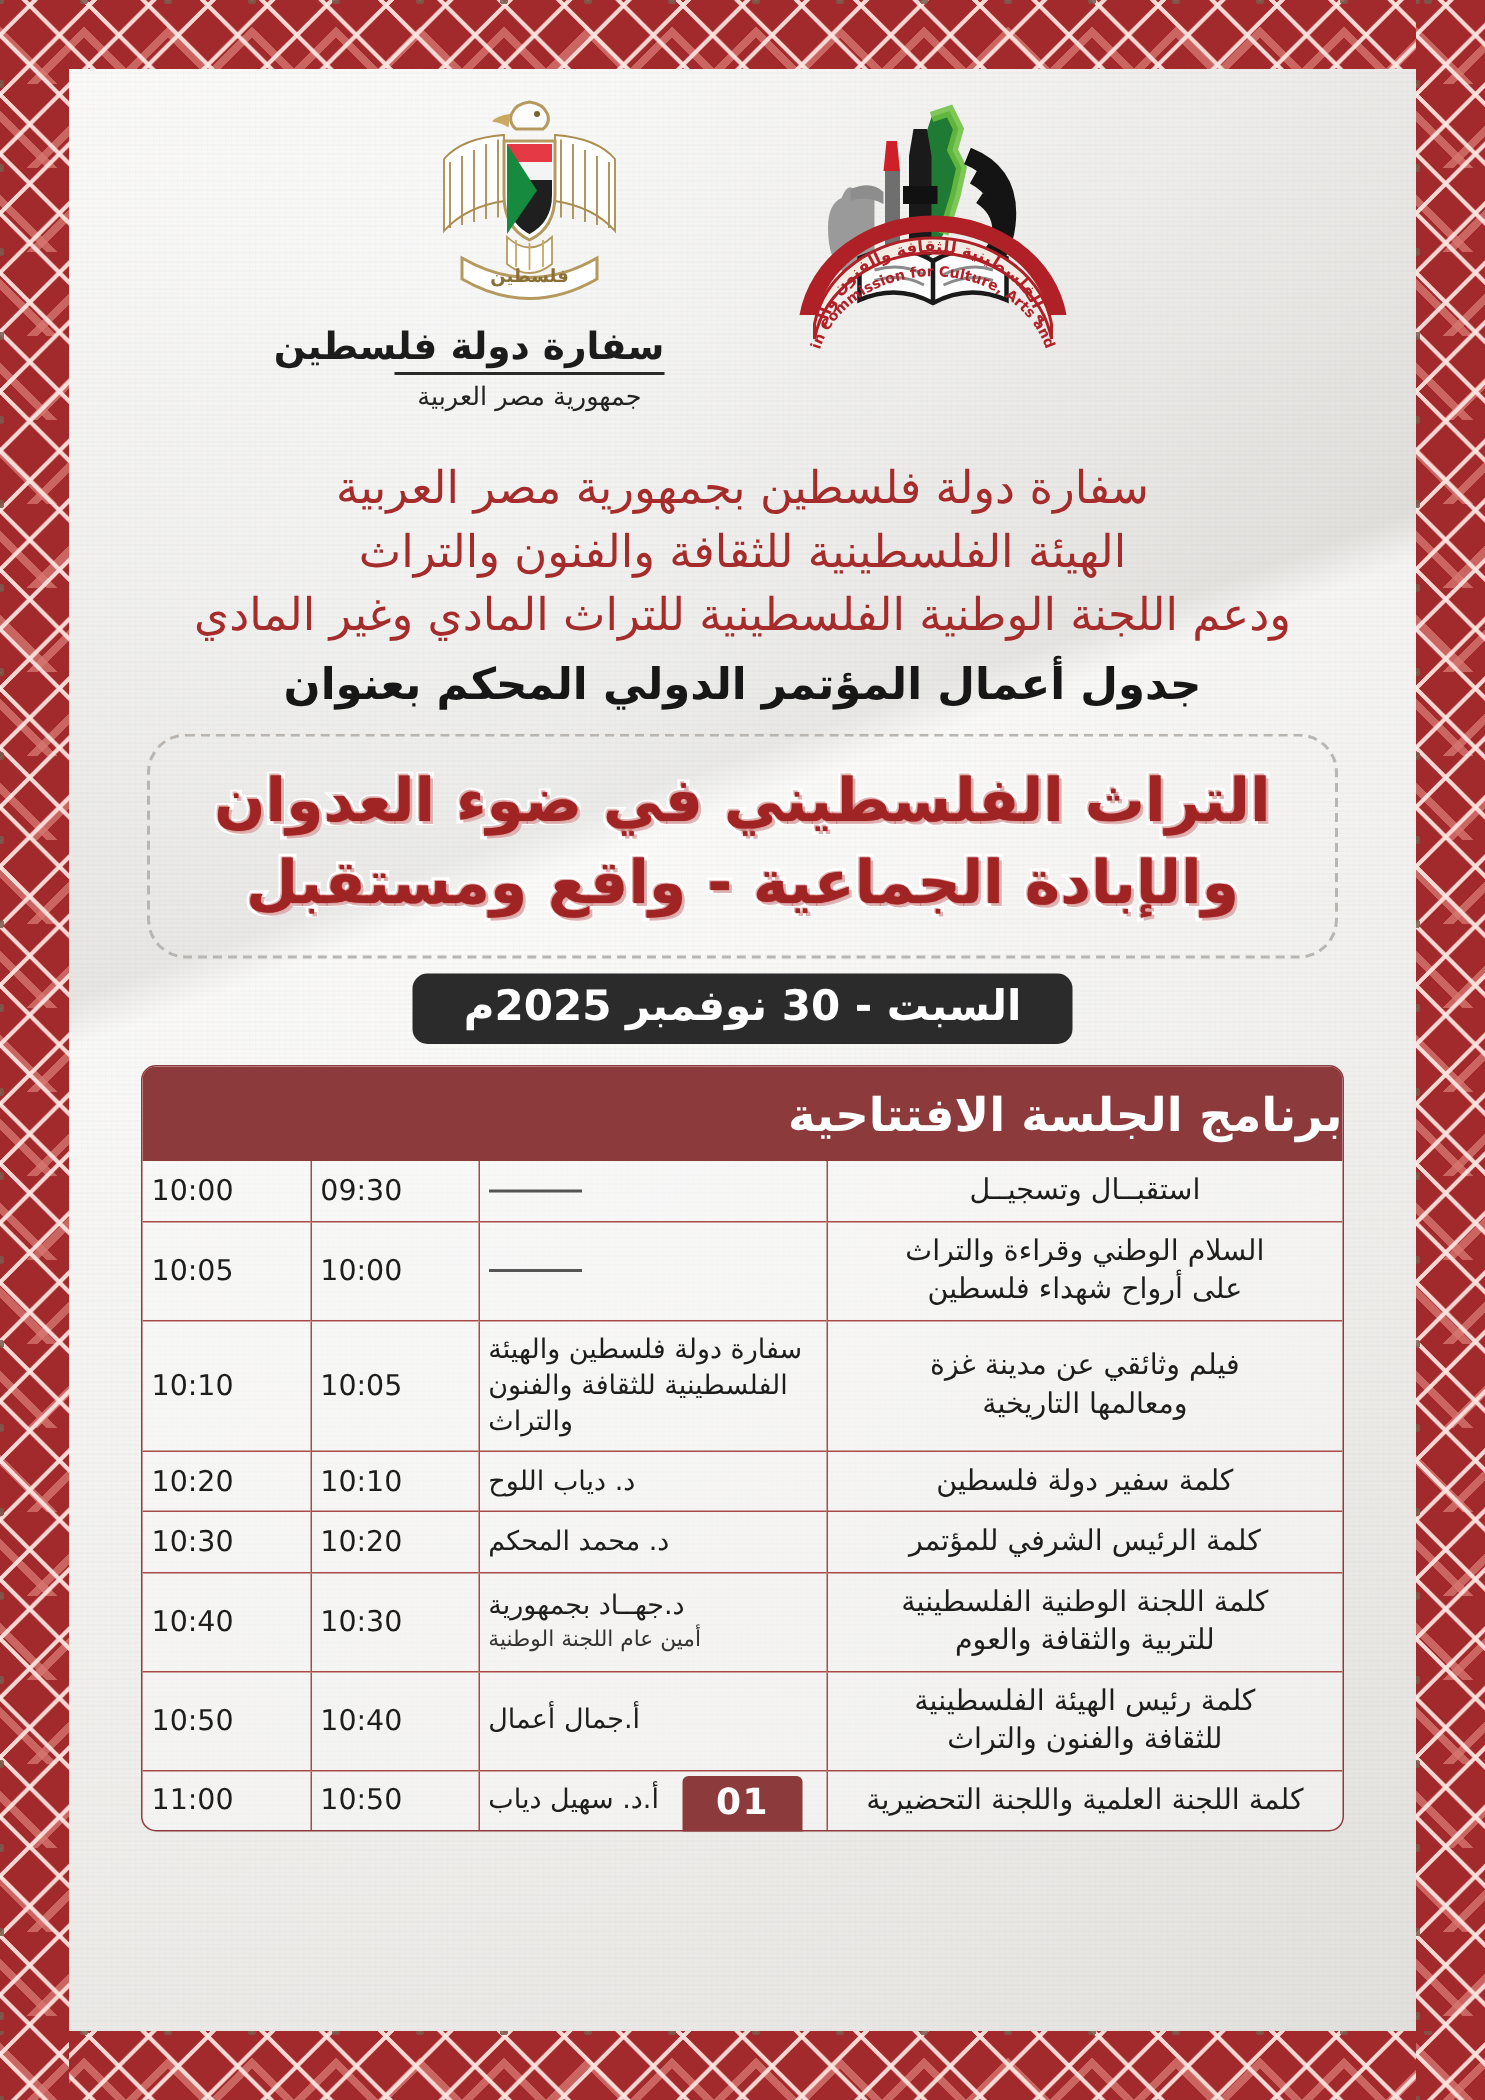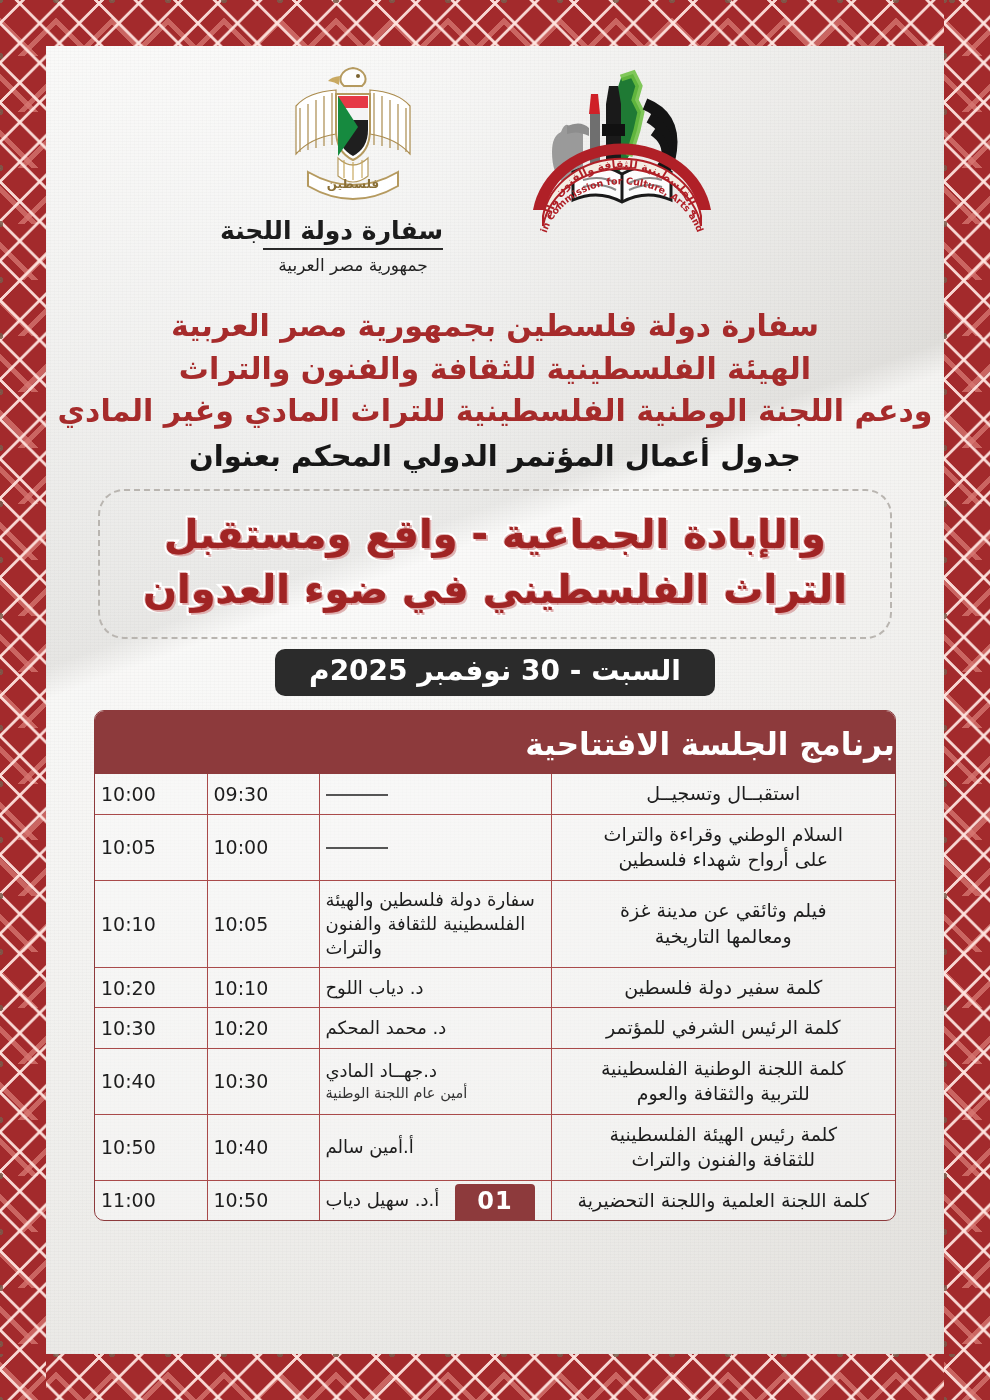"سفارة دولة اللجنة" div.emb-name { text: اللجنة -> فلسطين }
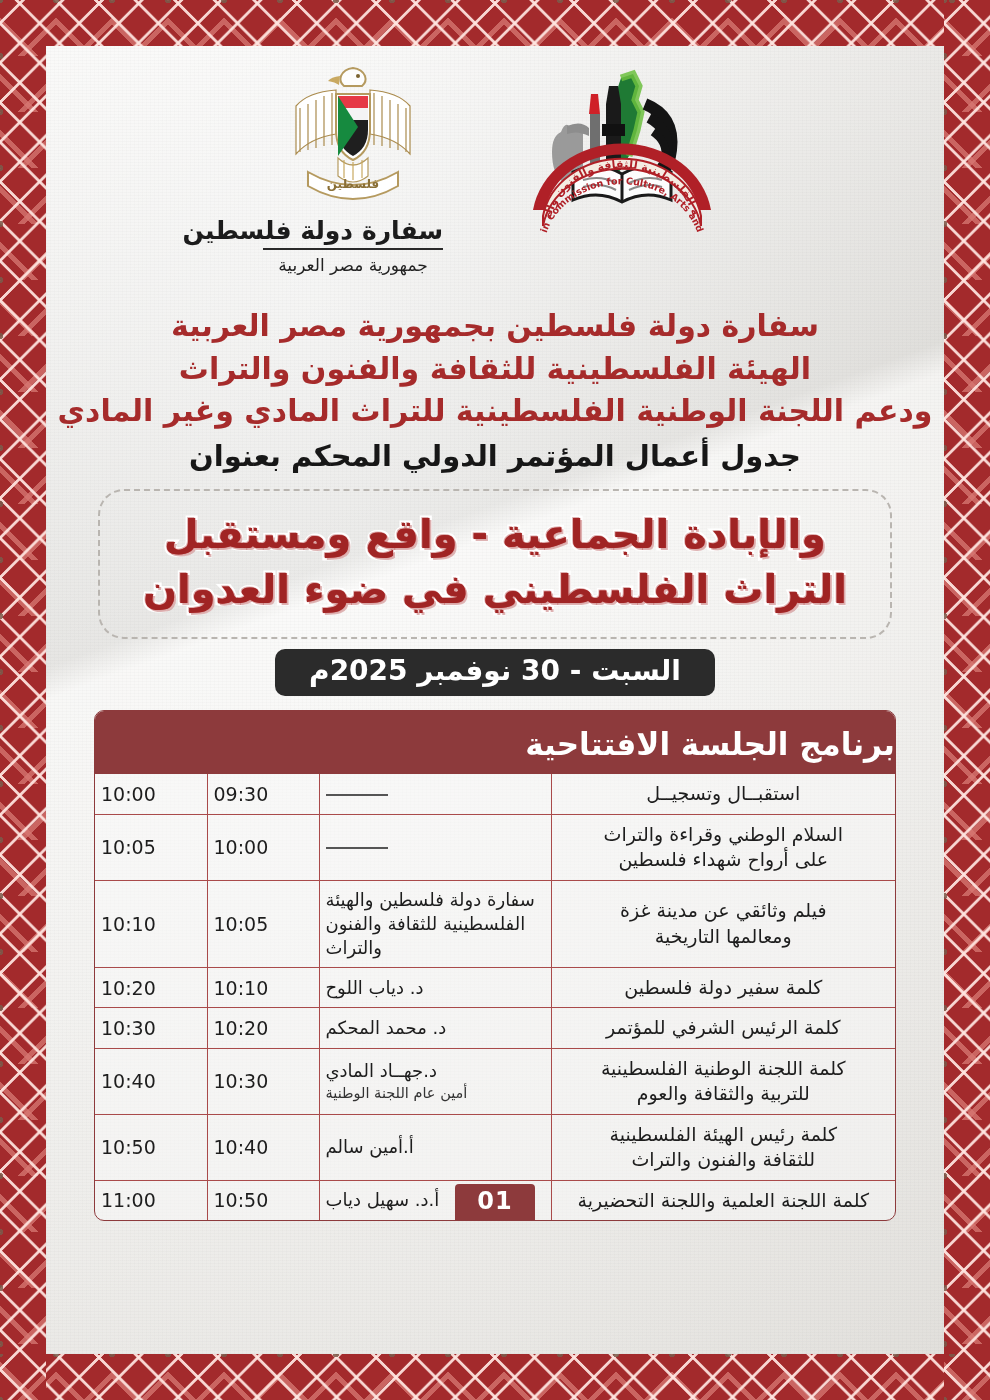"سفارة دولة فلسطين بجمهورية مصر" .org-lines { font-weight: bold -> normal }
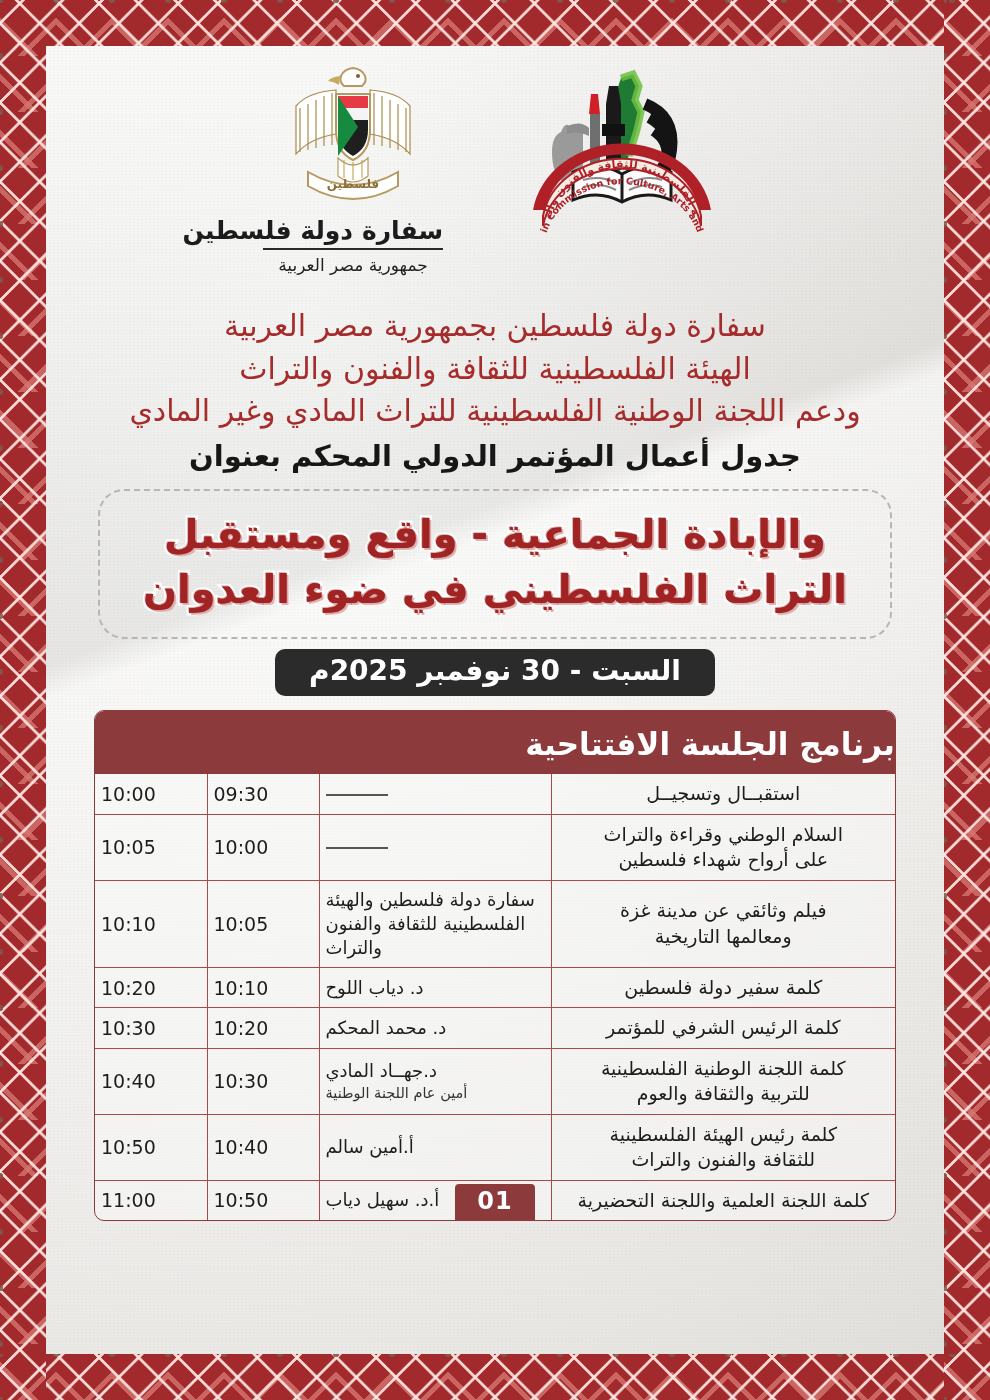"والإبادة الجماعية - واقع ومستقبل" div.title-line { order: before "التراث الفلسطيني في ضوء العدوان" -> after "التراث الفلسطيني في ضوء العدوان" }
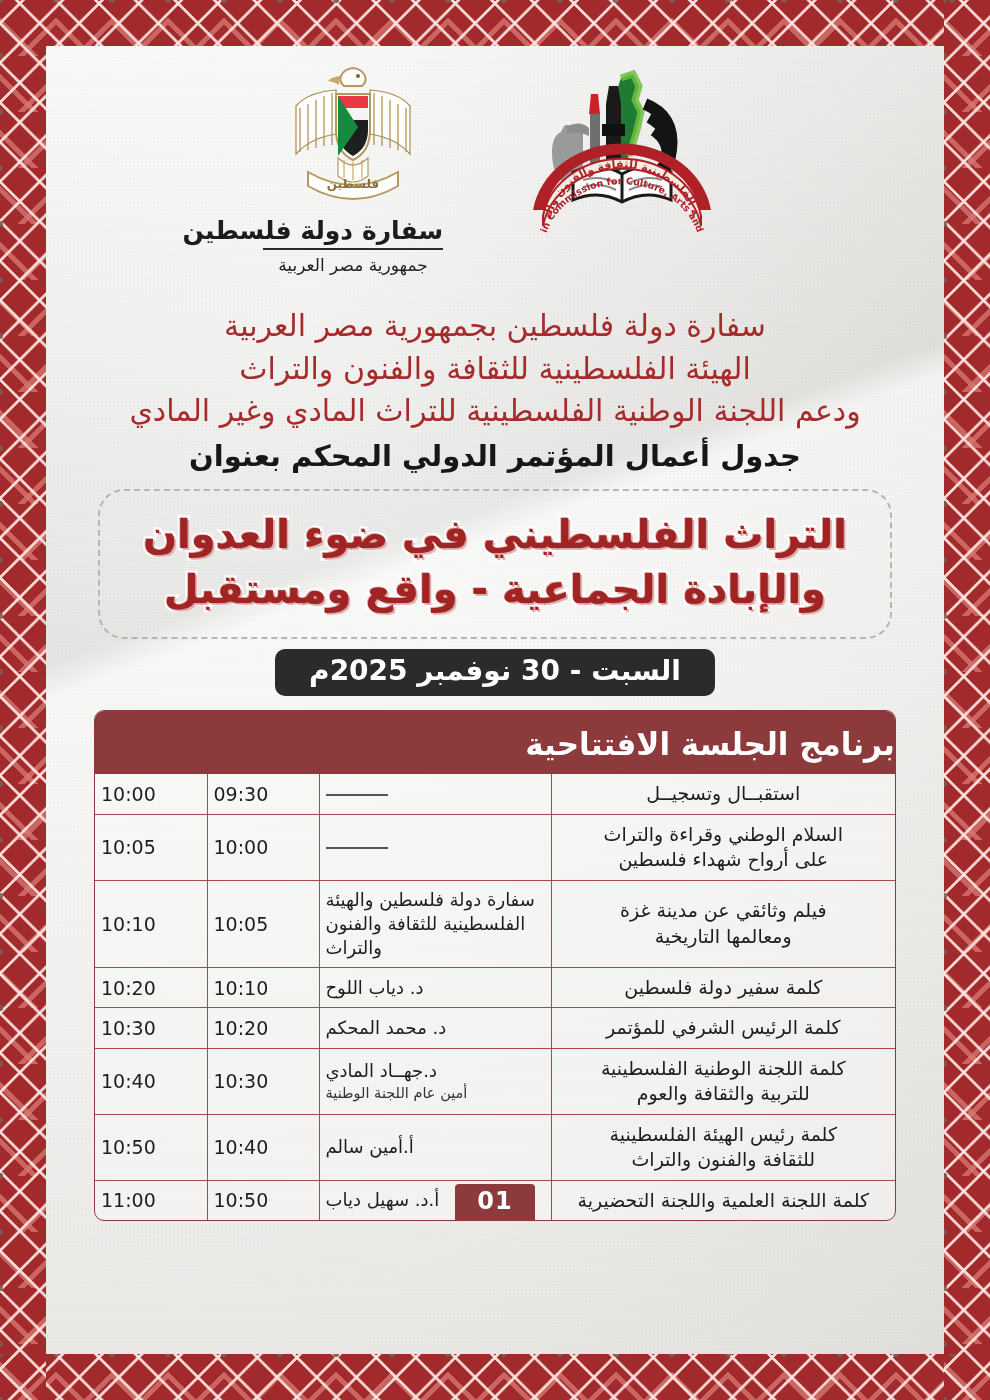"د.جهــاد المادي" span.speaker-main { text: المادي -> بجمهورية }
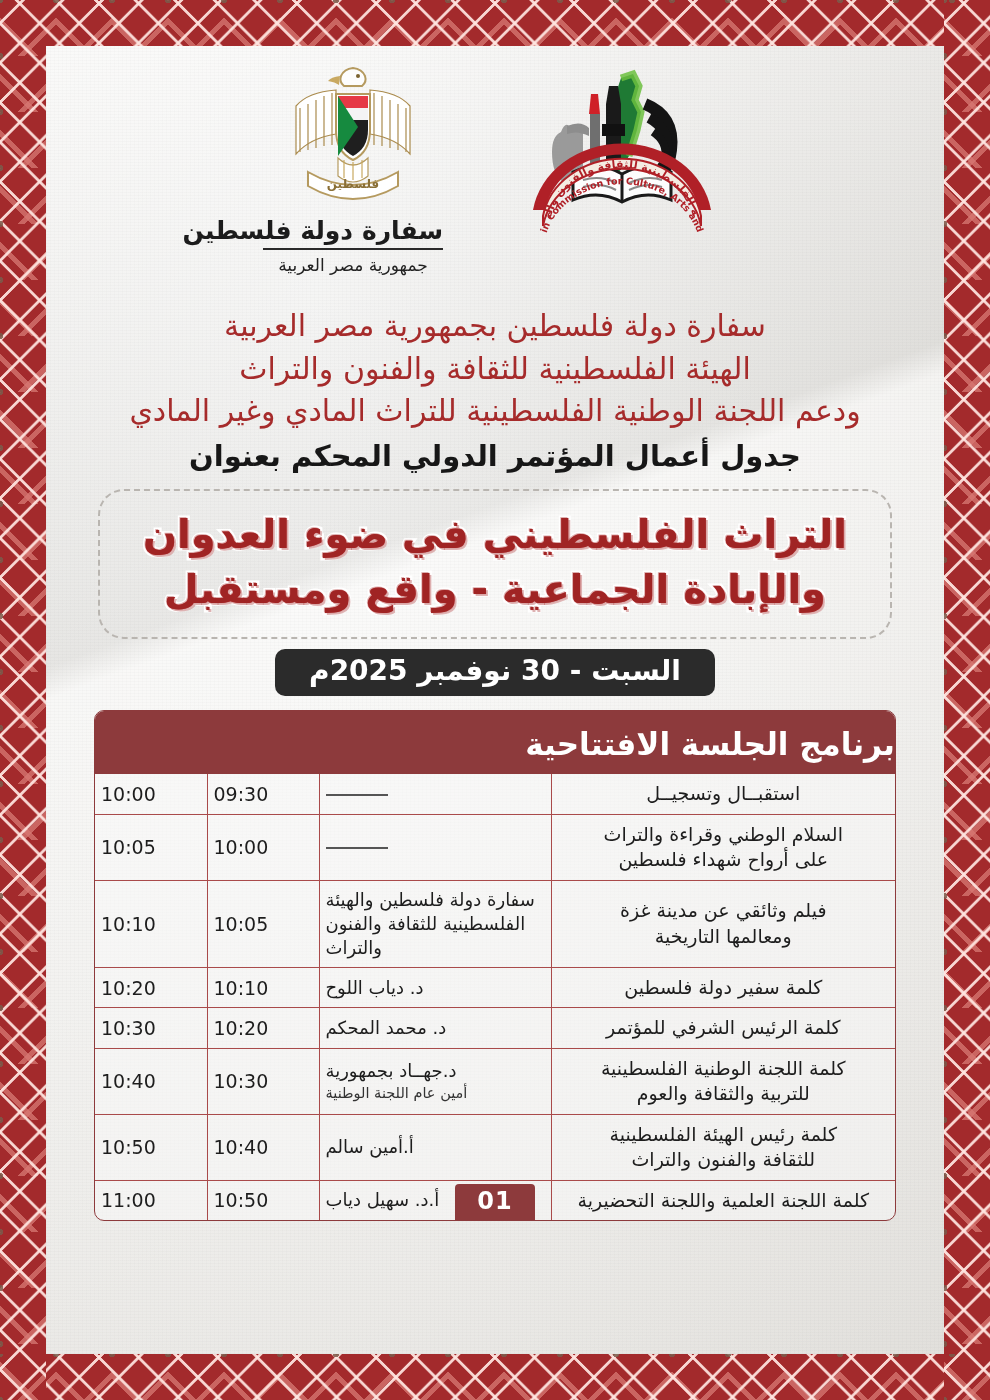"أ.أمين سالم" span.speaker-main { text: أ.أمين سالم -> أ.جمال أعمال }
